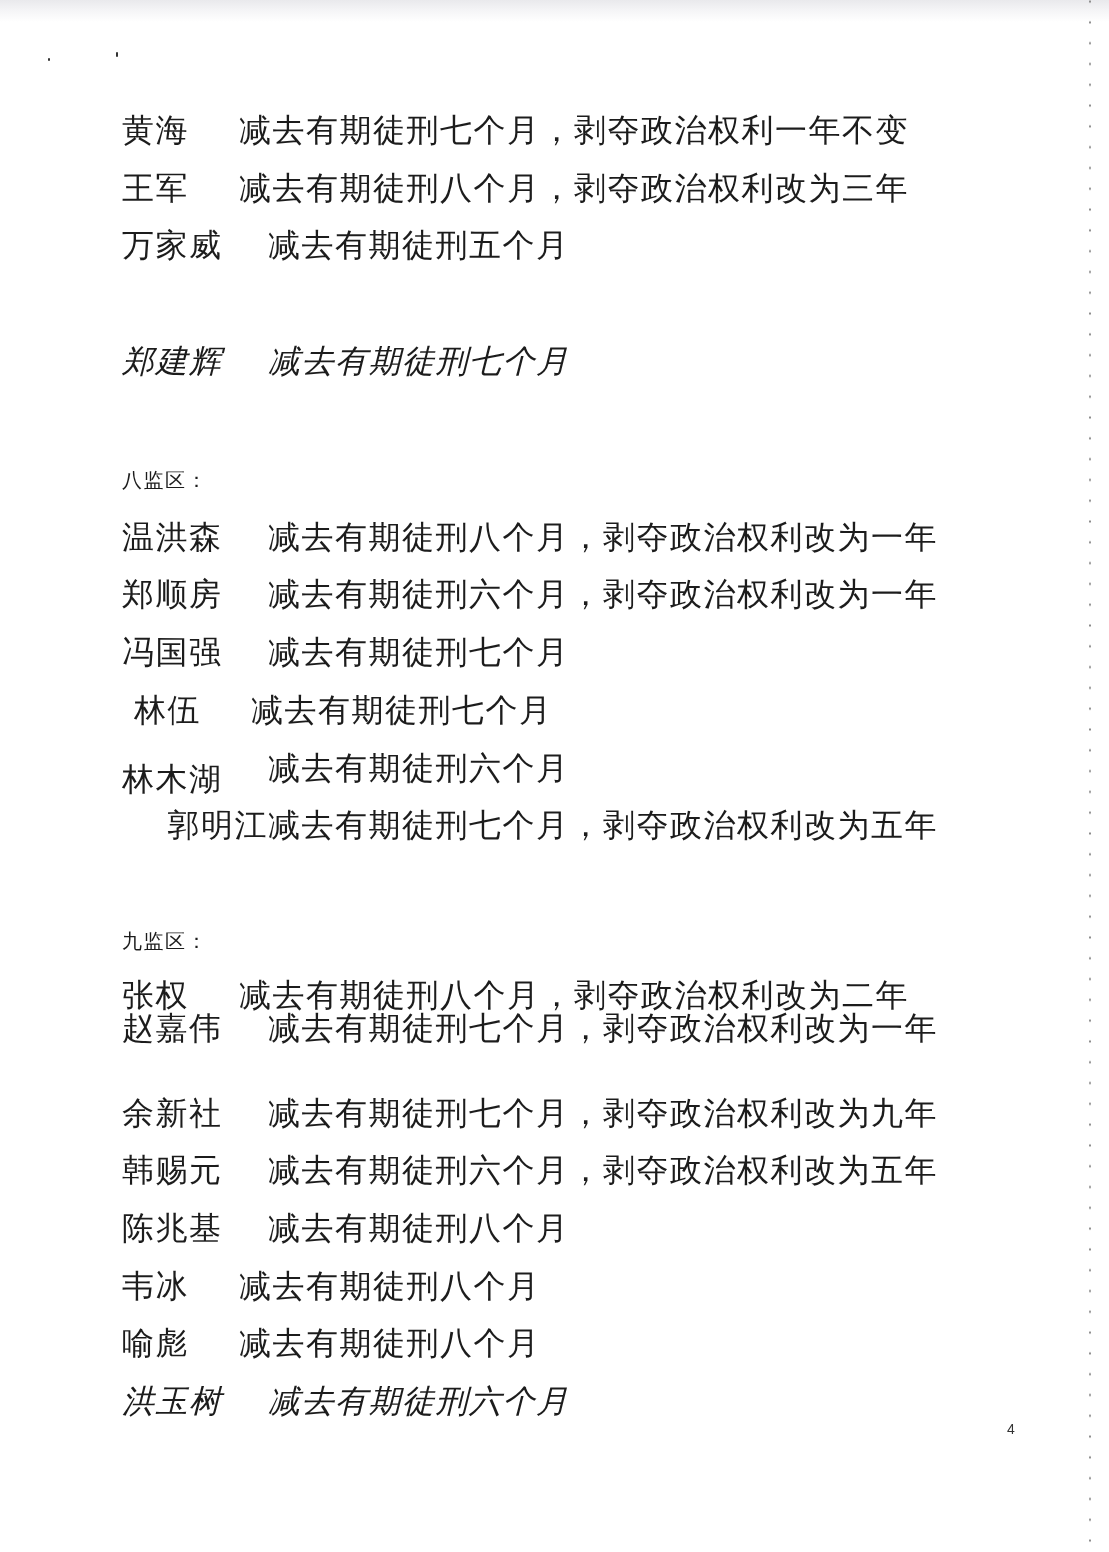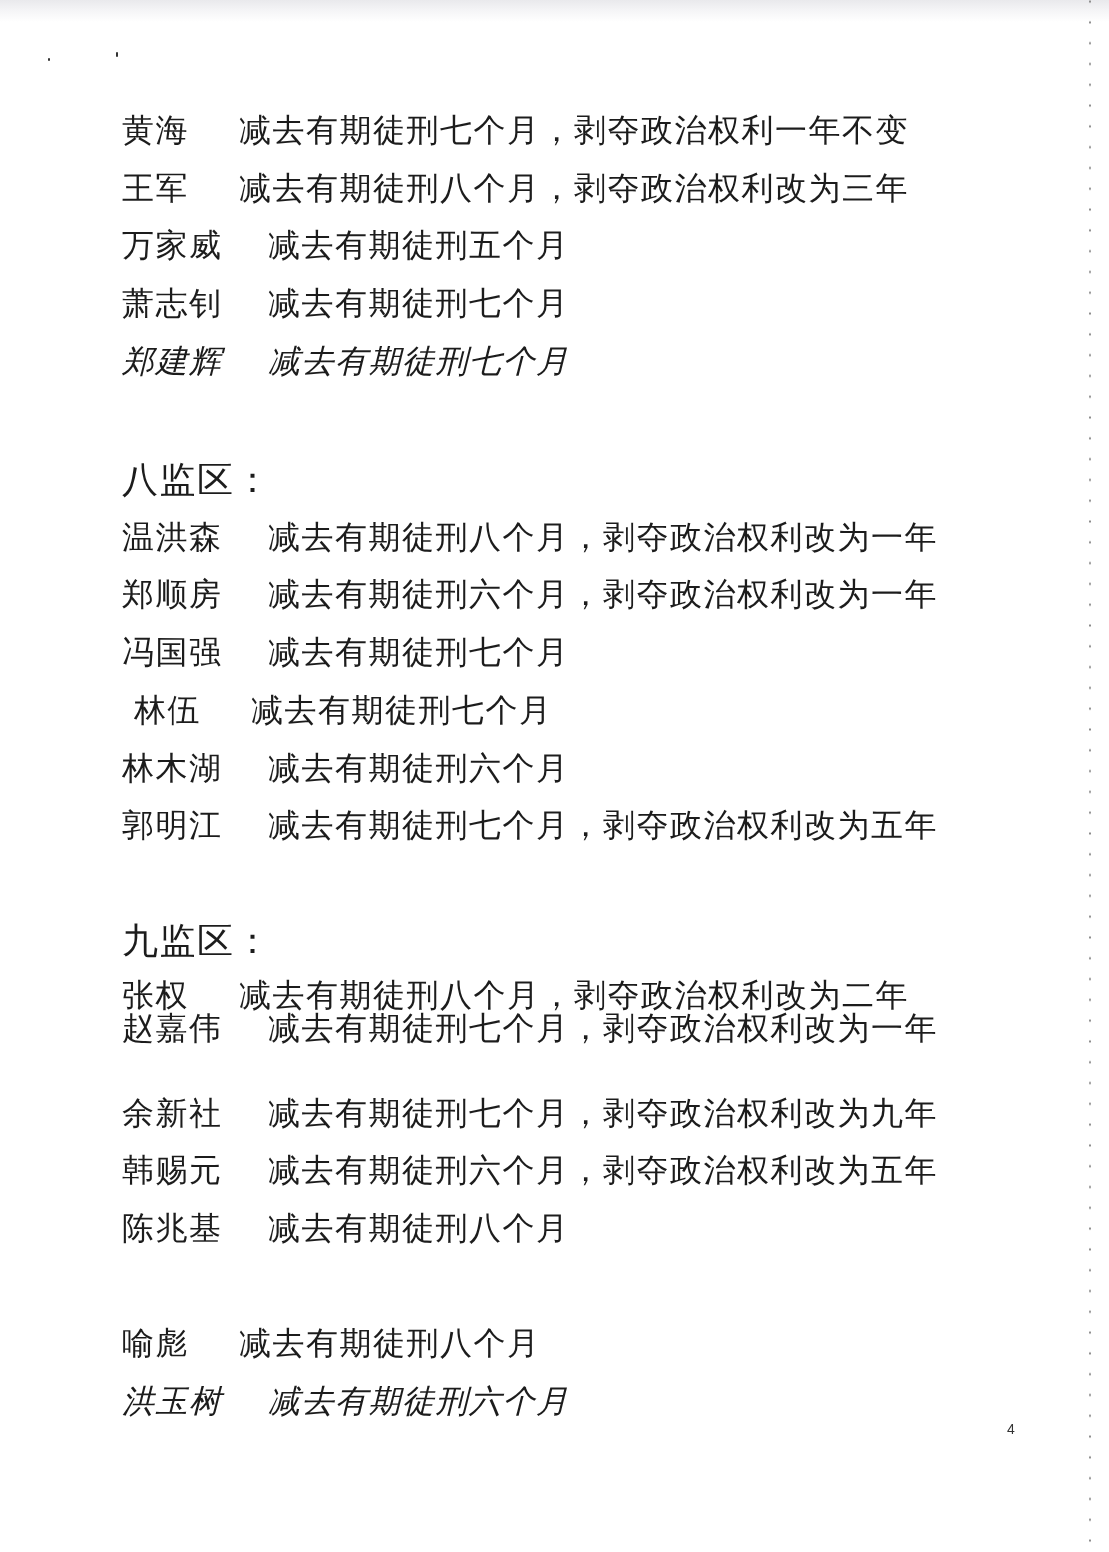"萧志钊 减去有期徒刑七个月" div.line { html: <div> <span>萧志钊</span><span>减去有期徒刑七个月</span> </div> -> none }
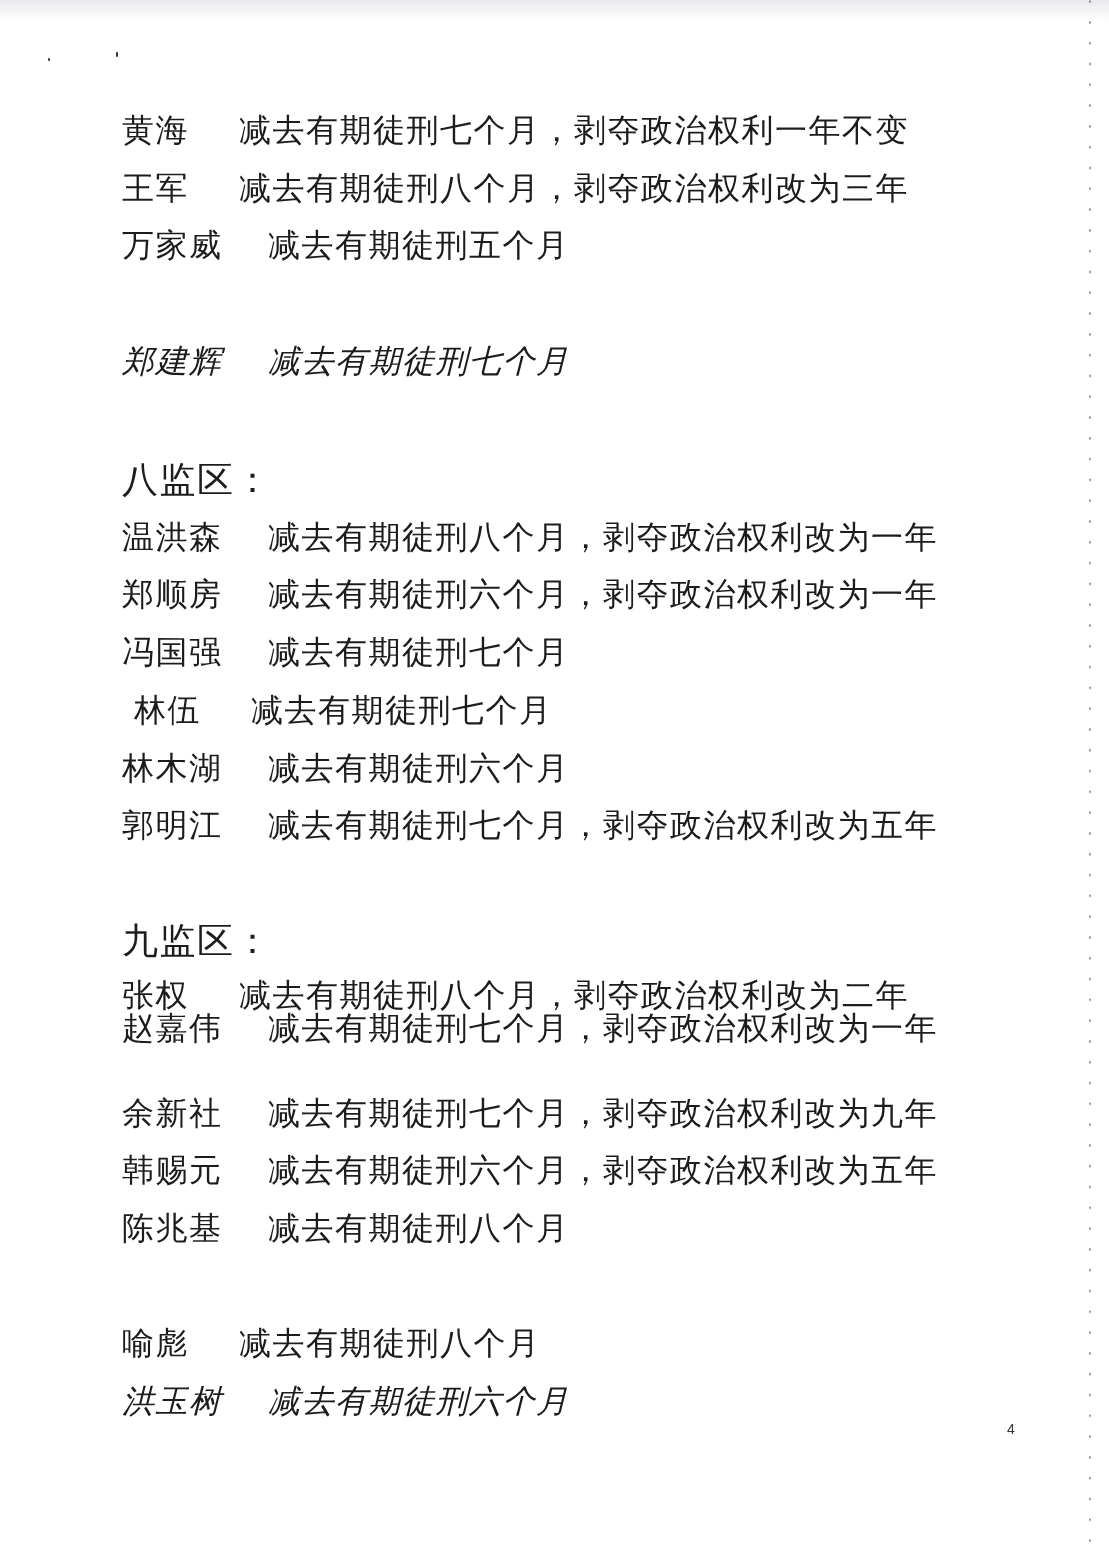"八监区：" .heading { font-size: 36px -> 20px }
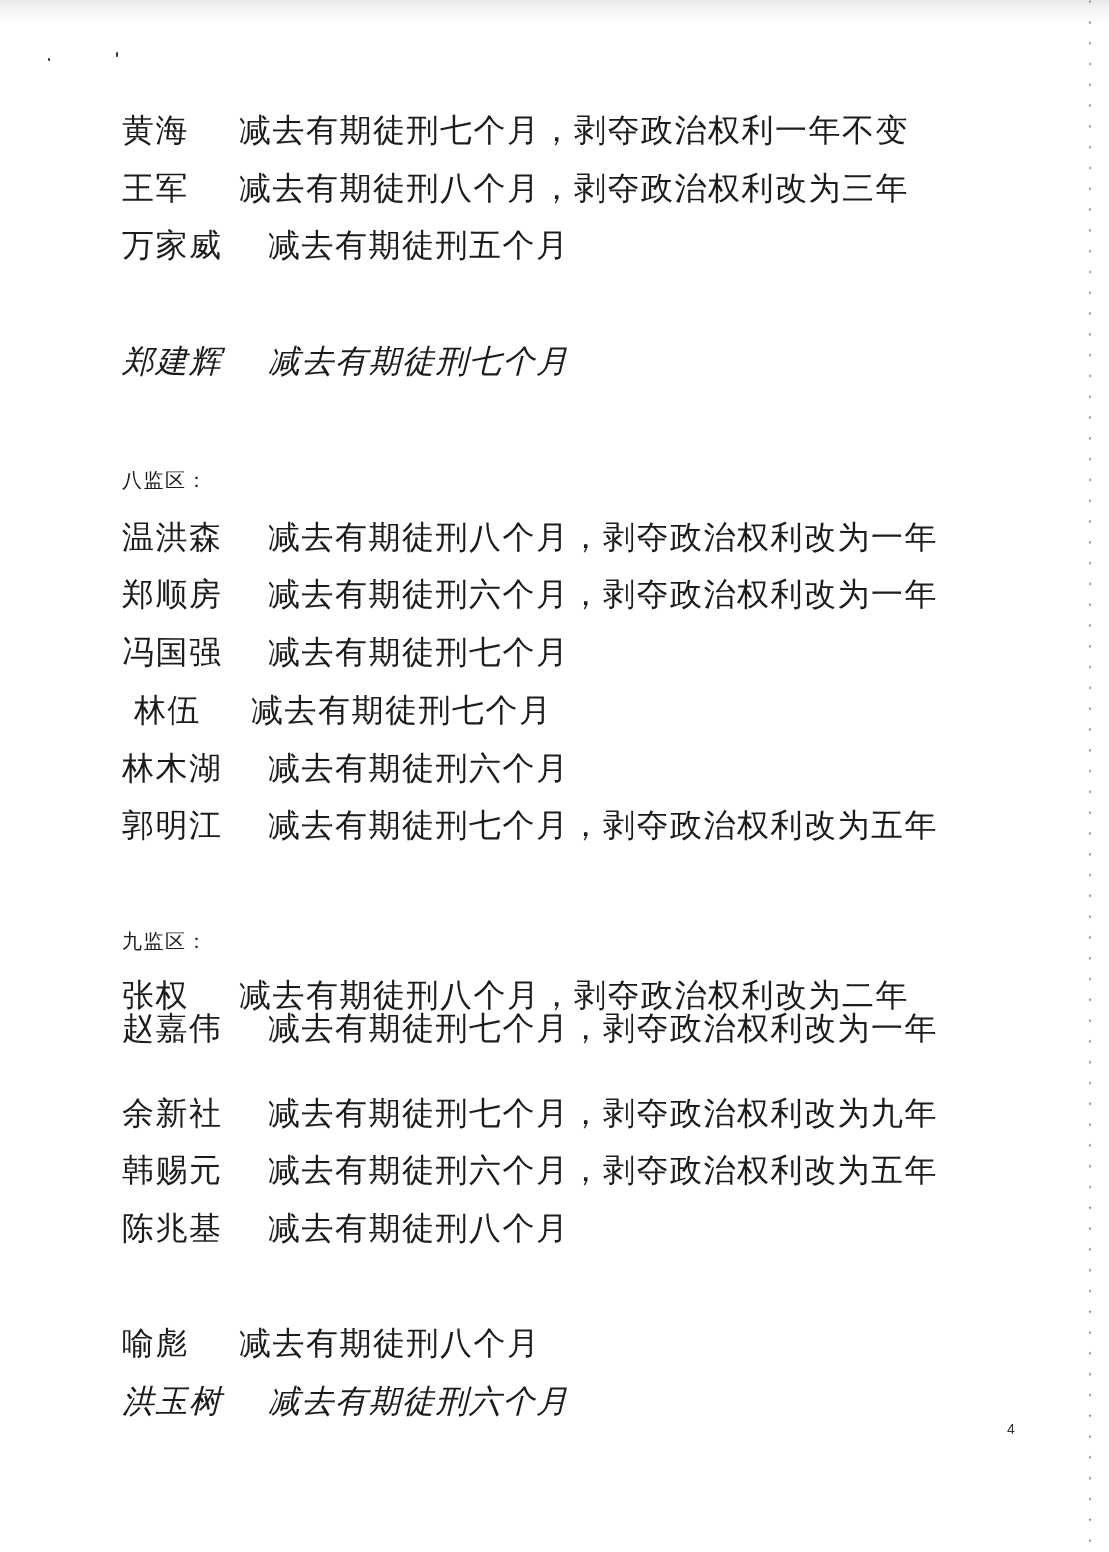"林木湖" span.name { margin-top: none -> 11px }
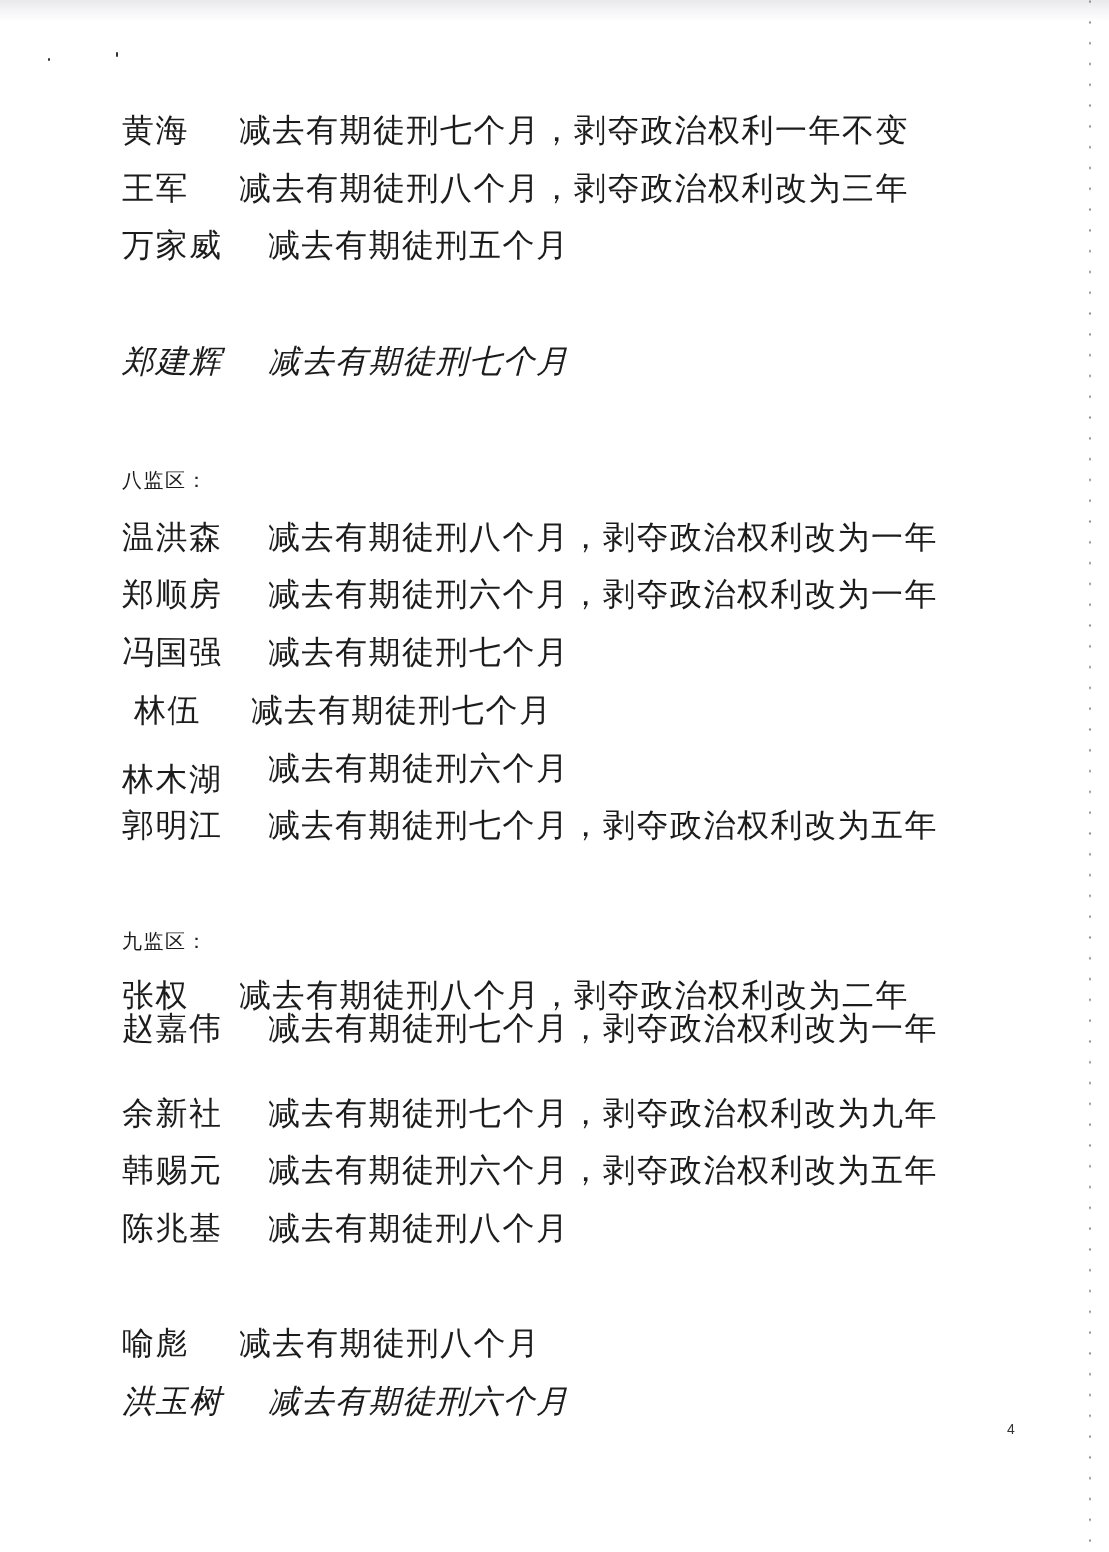"郭明江" span.name { text-align: none -> right }
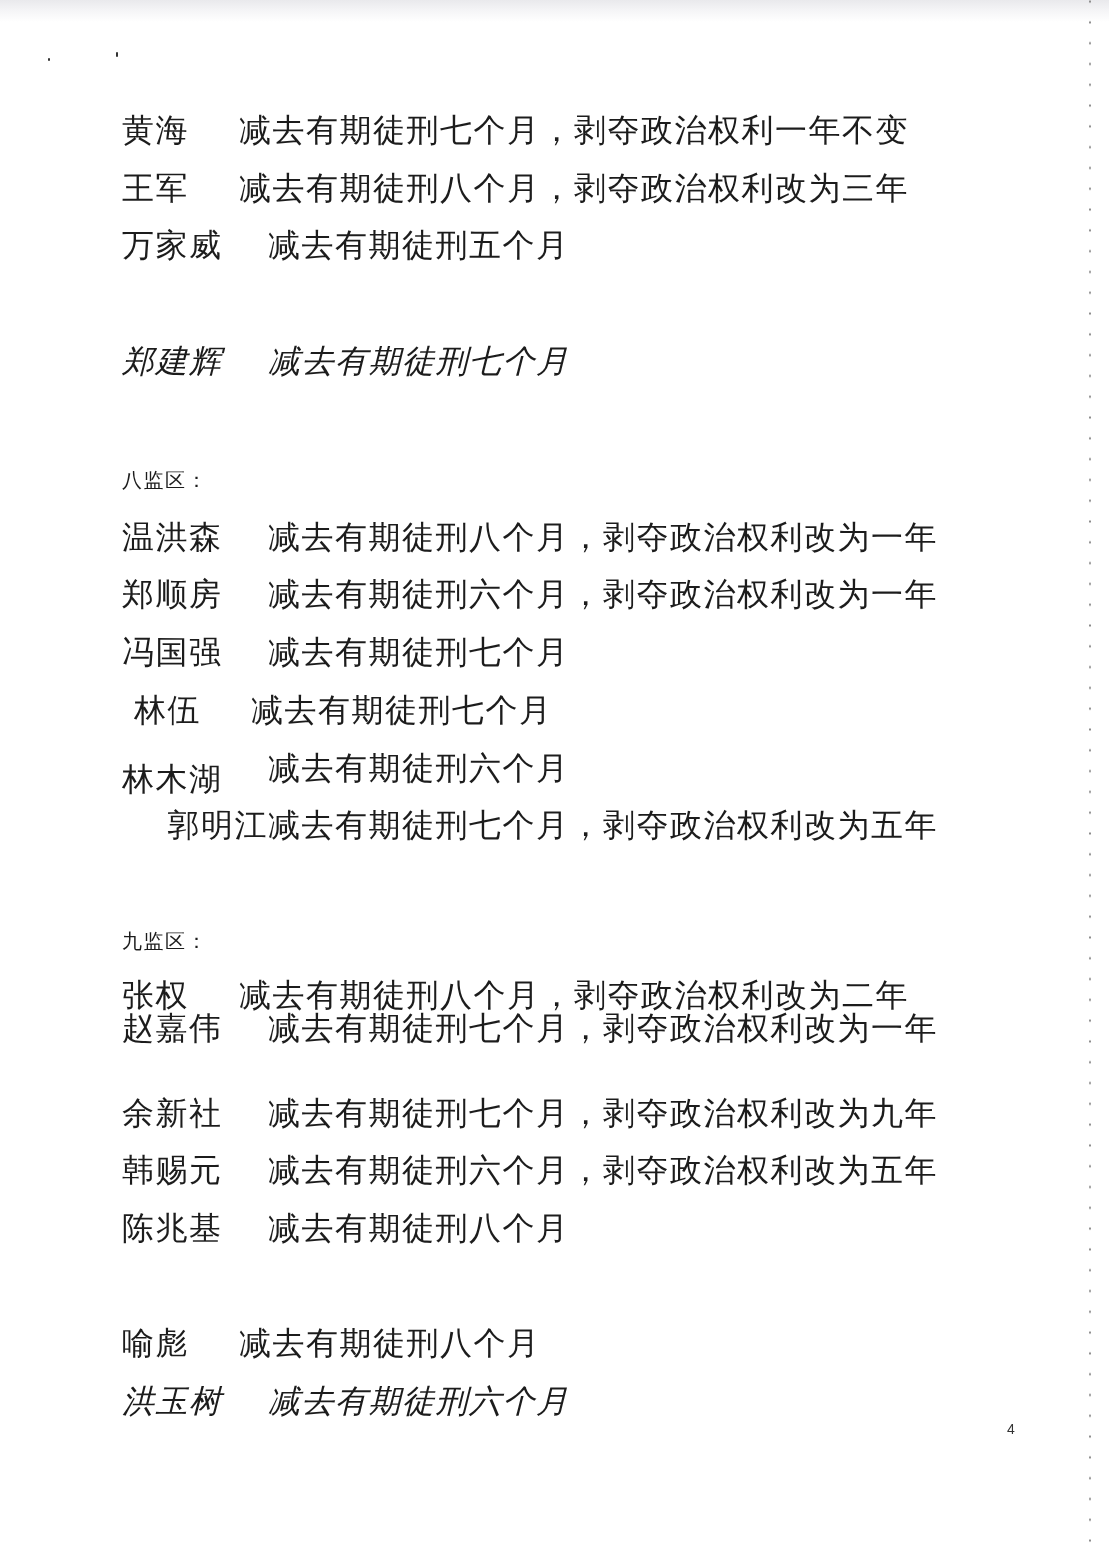"韦冰 减去有期徒刑八个月" div.line { html: none -> <div> <span>韦冰</span><span>减去有期徒刑八个月</span> </div> }
